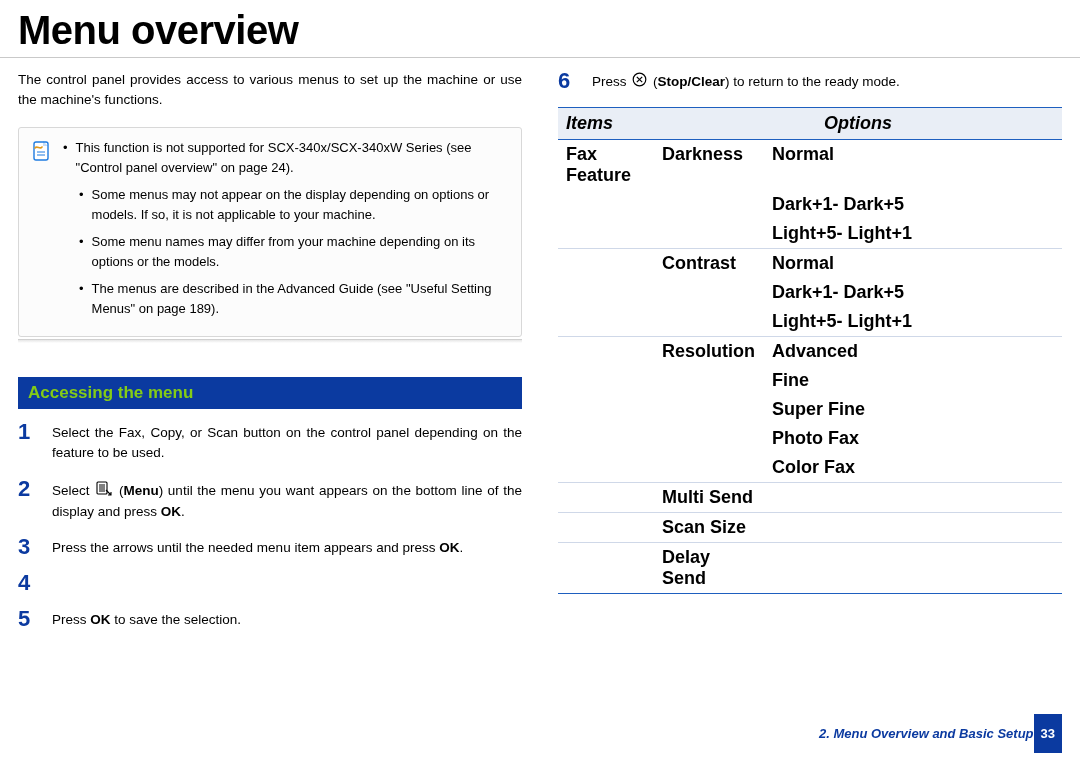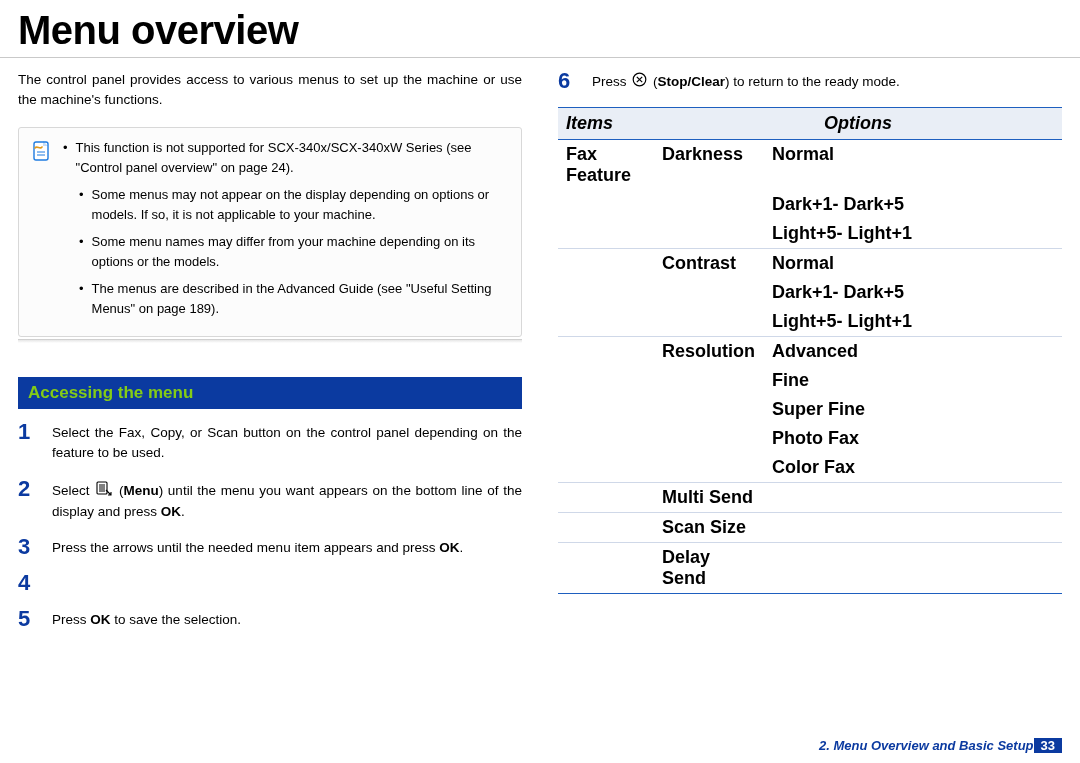"33" .footer-page { padding: 0 7px -> 12px 7px }
